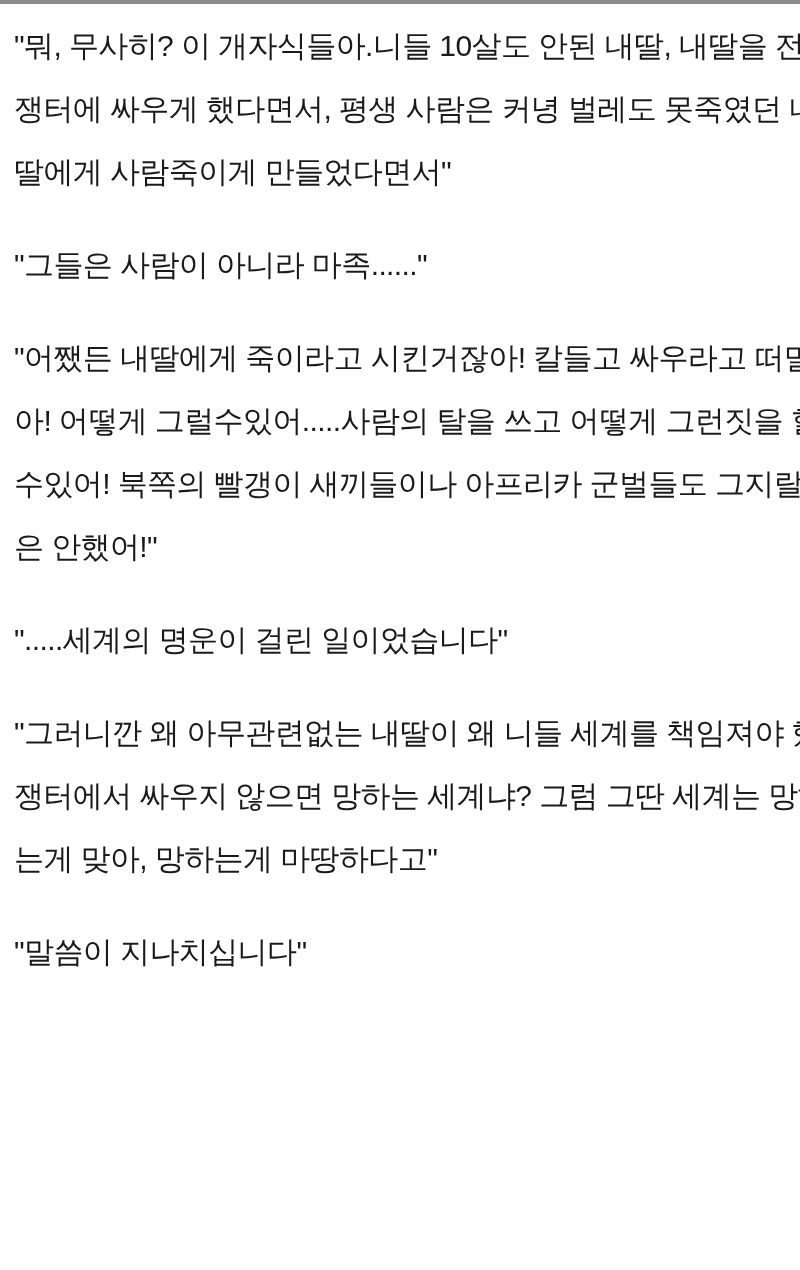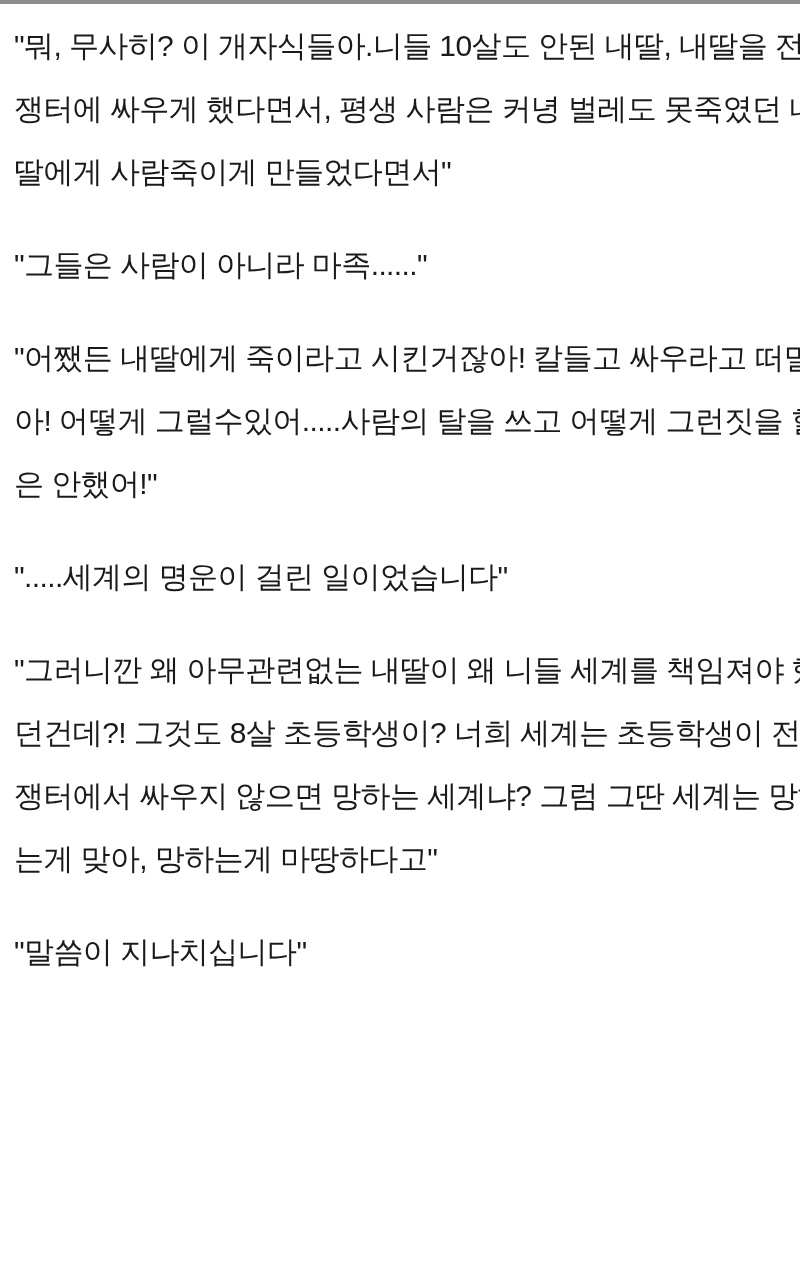"수있어! 북쪽의 빨갱이 새끼들이나 아프리카" div.line { html: none -> <div>수있어! 북쪽의 빨갱이 새끼들이나 아프리카 군벌들도 그지랄</div> }
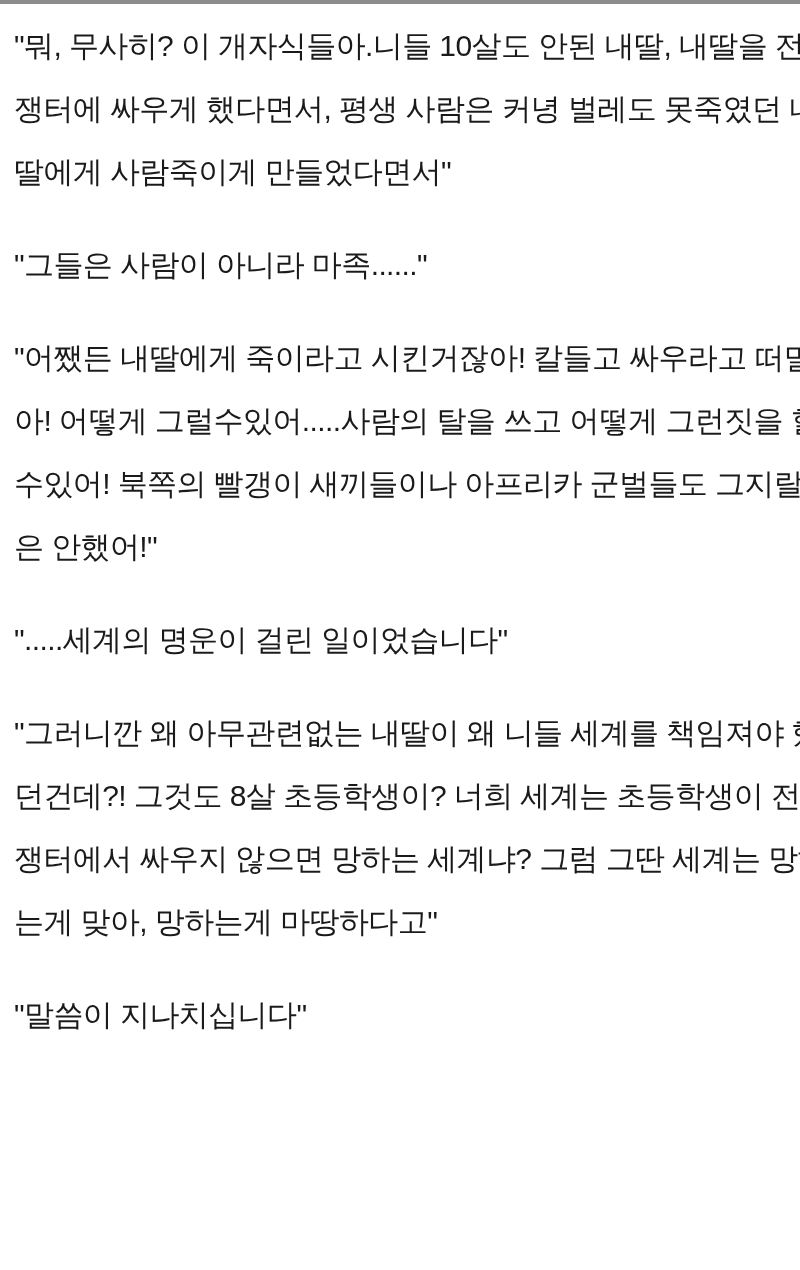"던건데?! 그것도 8살 초등학생이? 너희" div.line { html: <div>던건데?! 그것도 8살 초등학생이? 너희 세계는 초등학생이 전</div> -> none }
